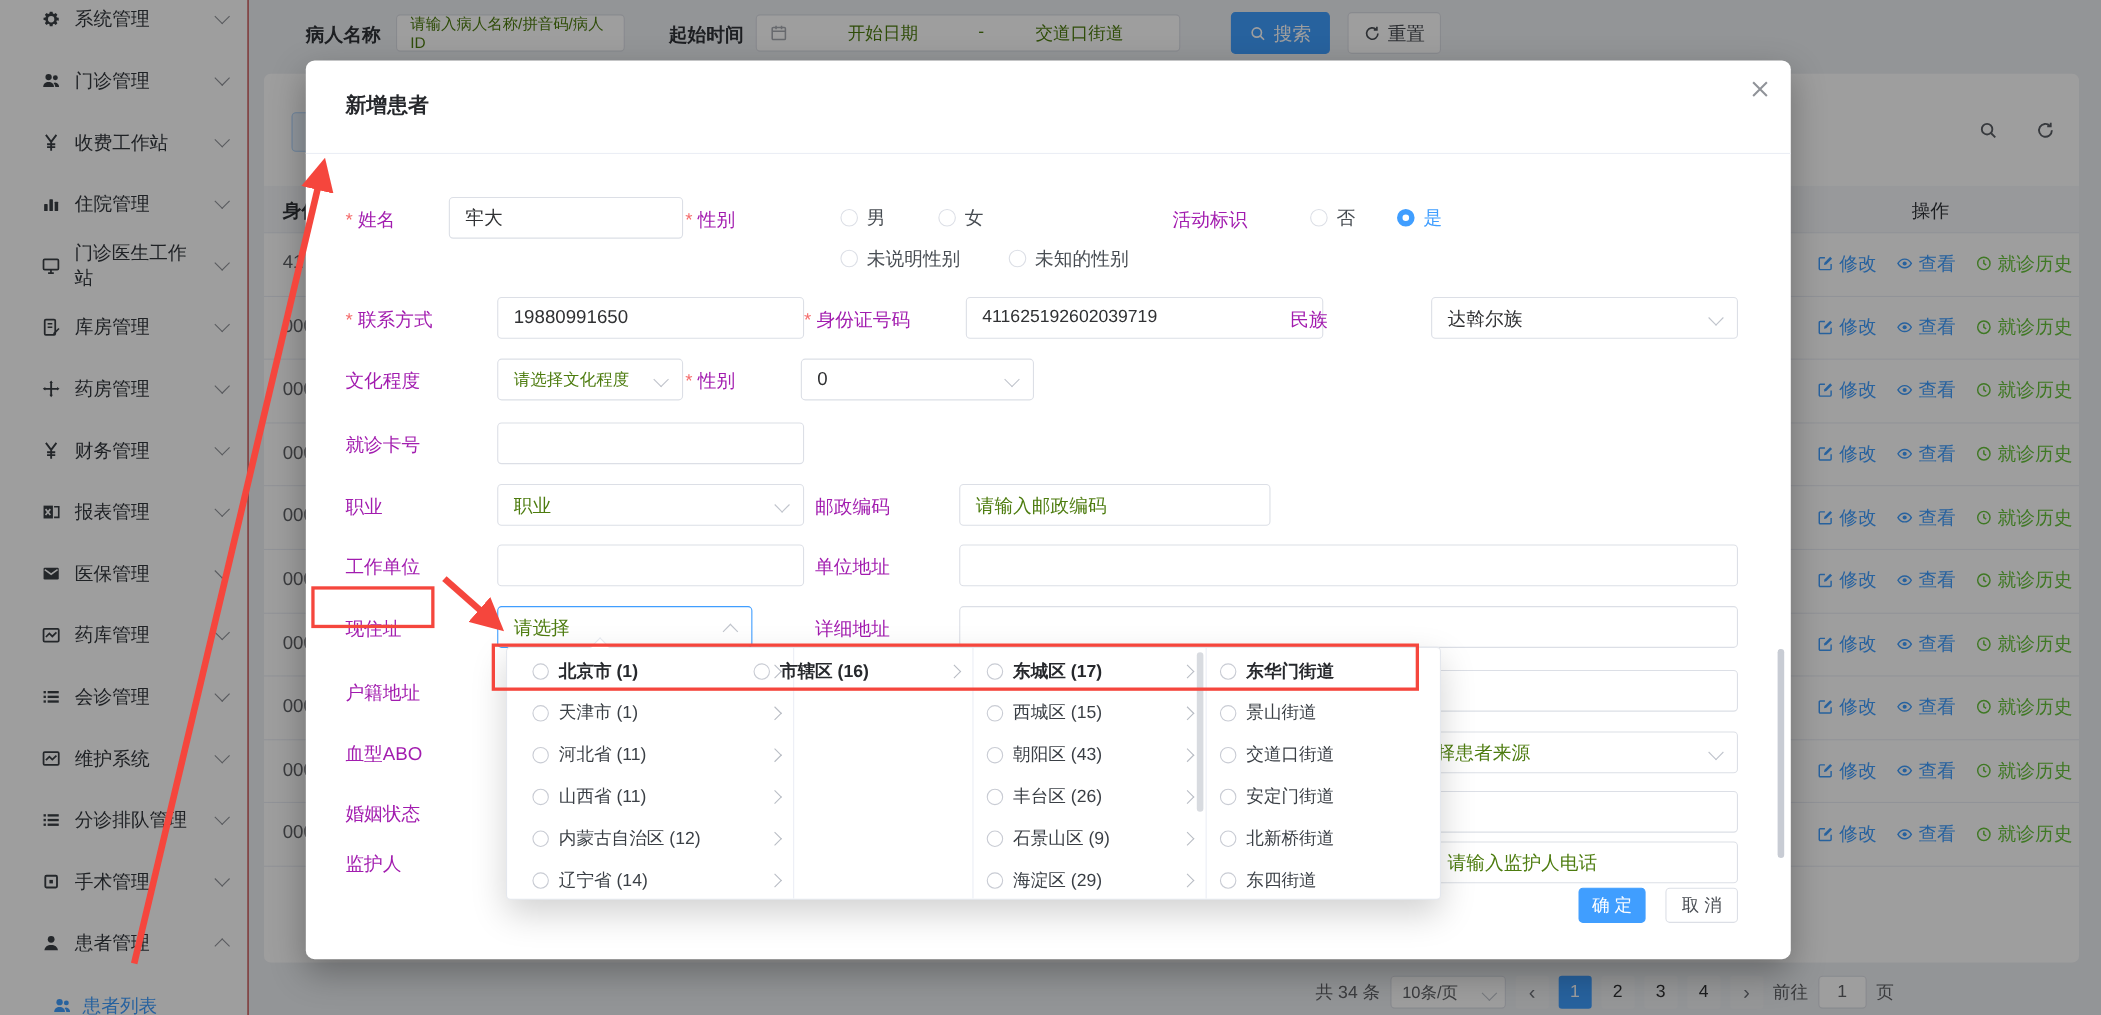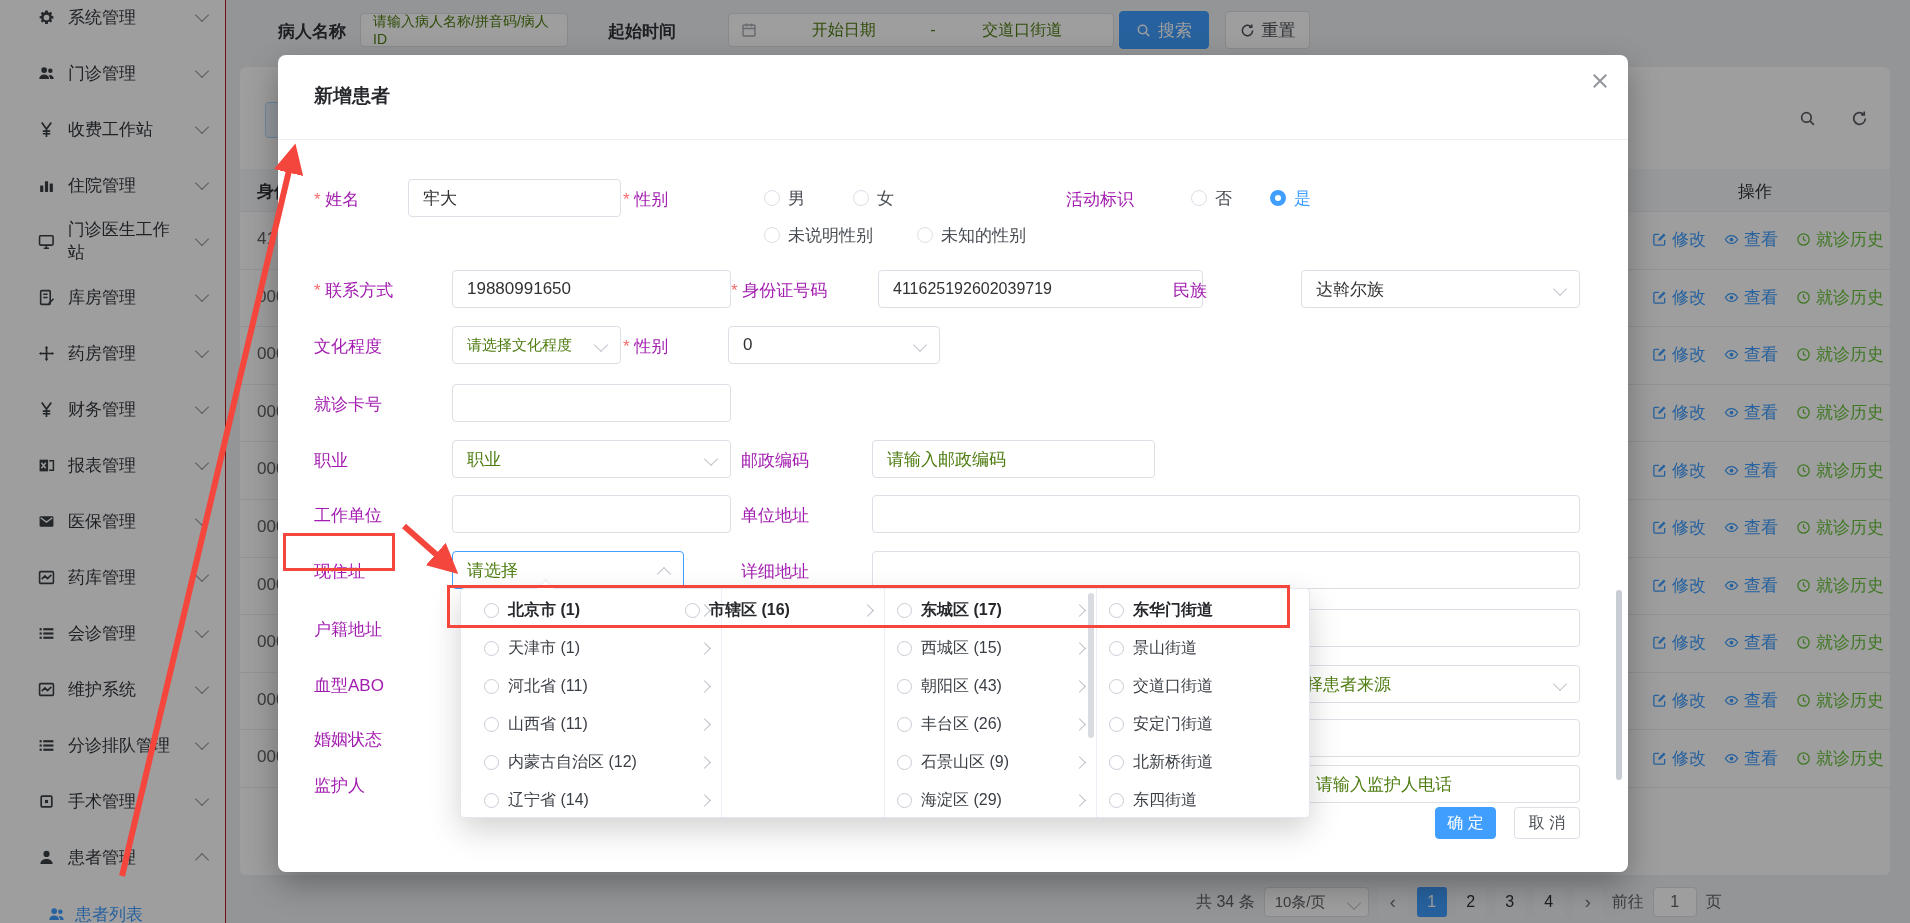"开始日期" div.tb-input { left: 728px -> 687px }
